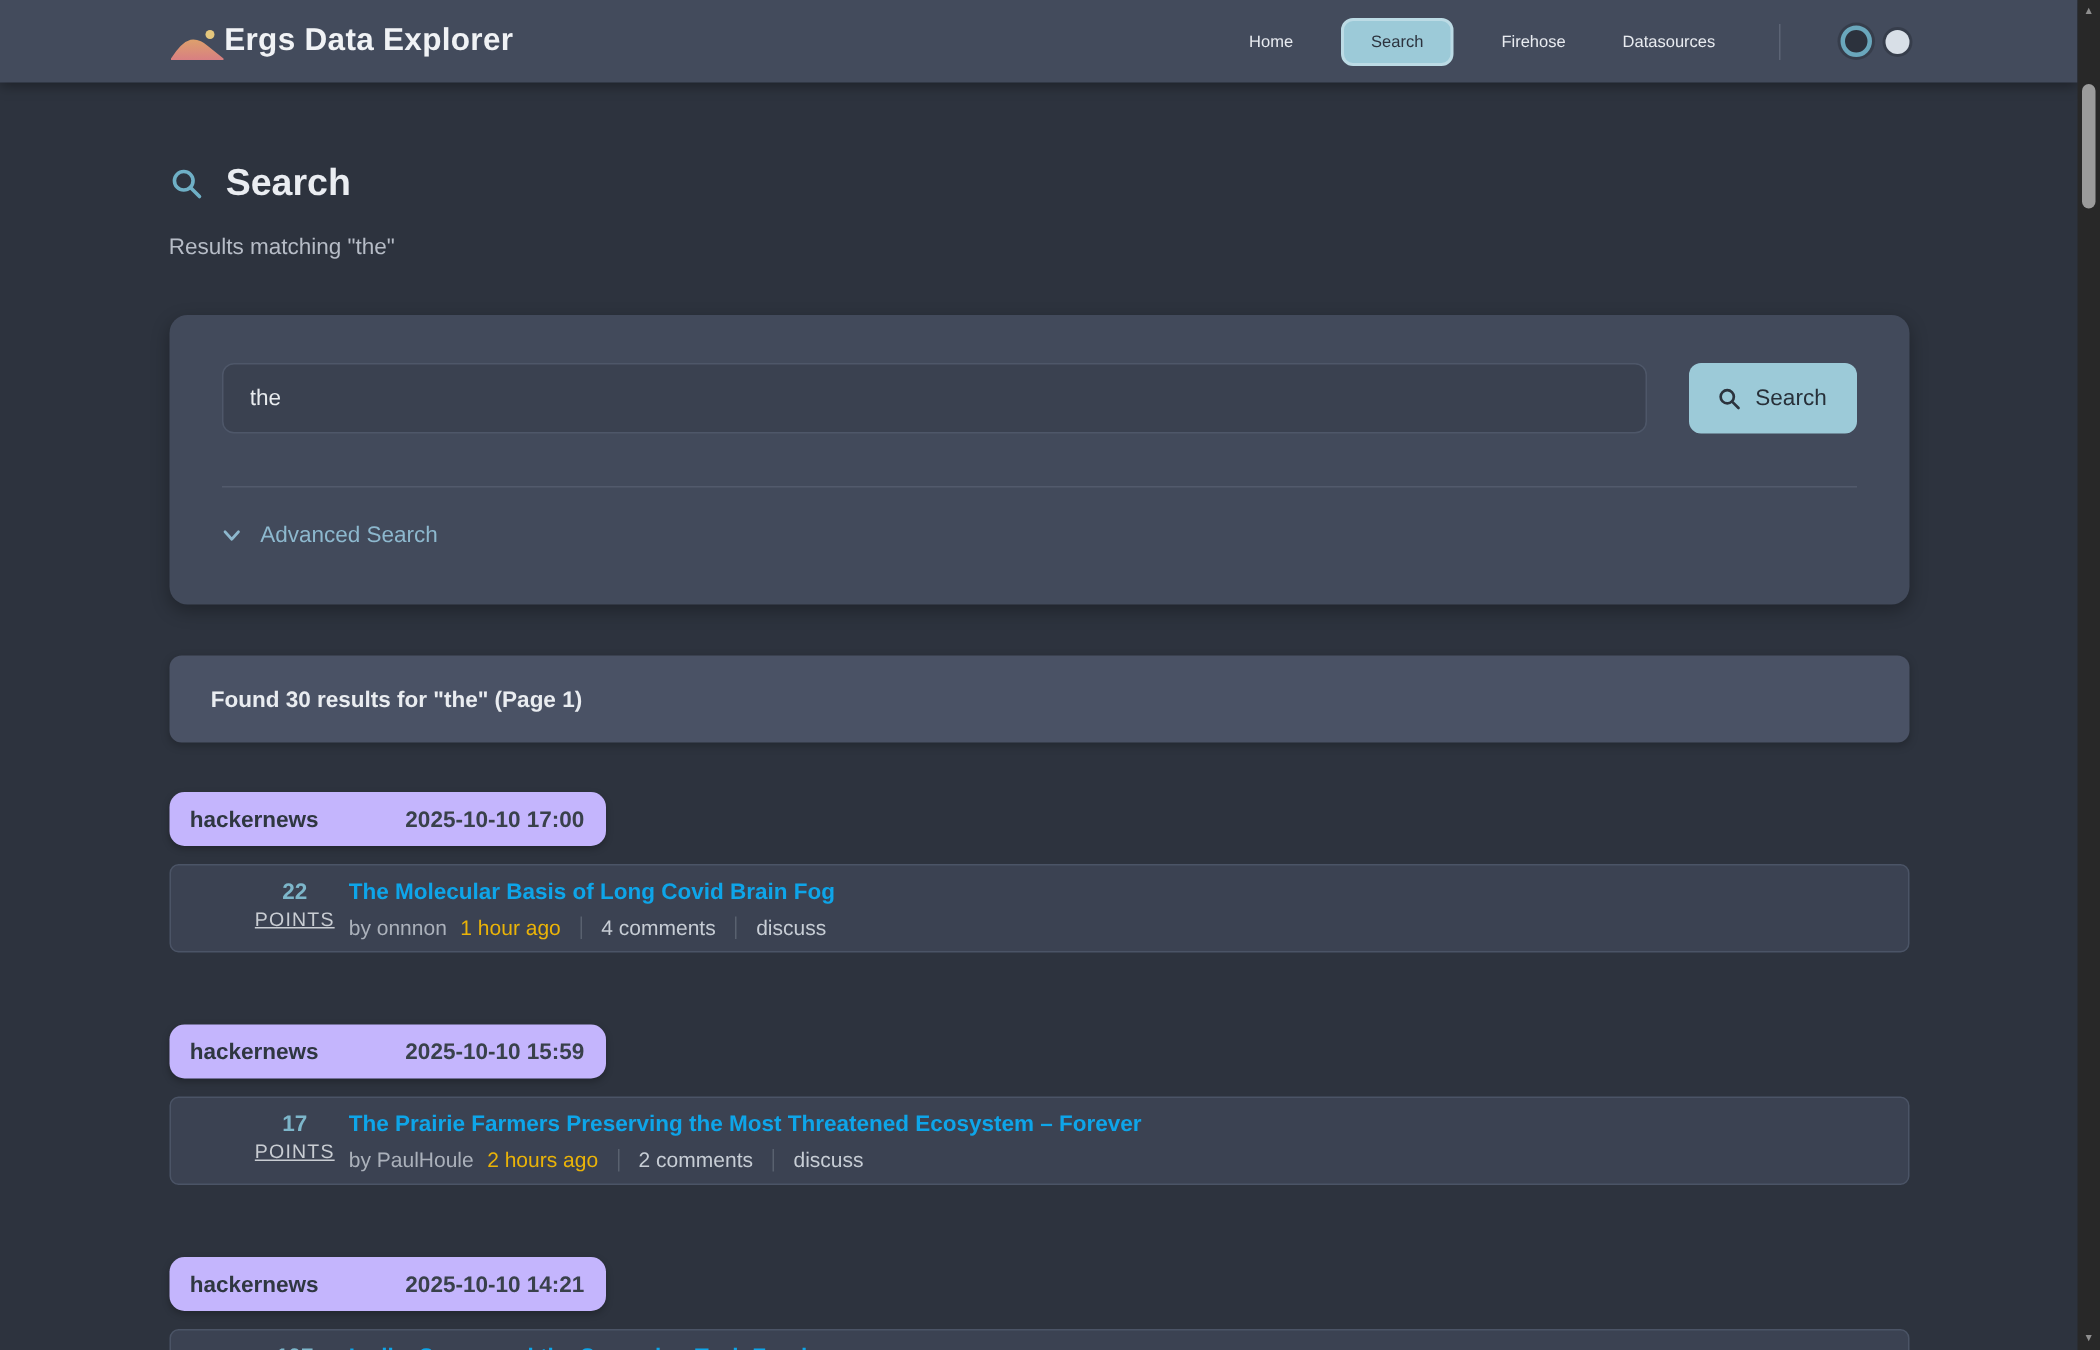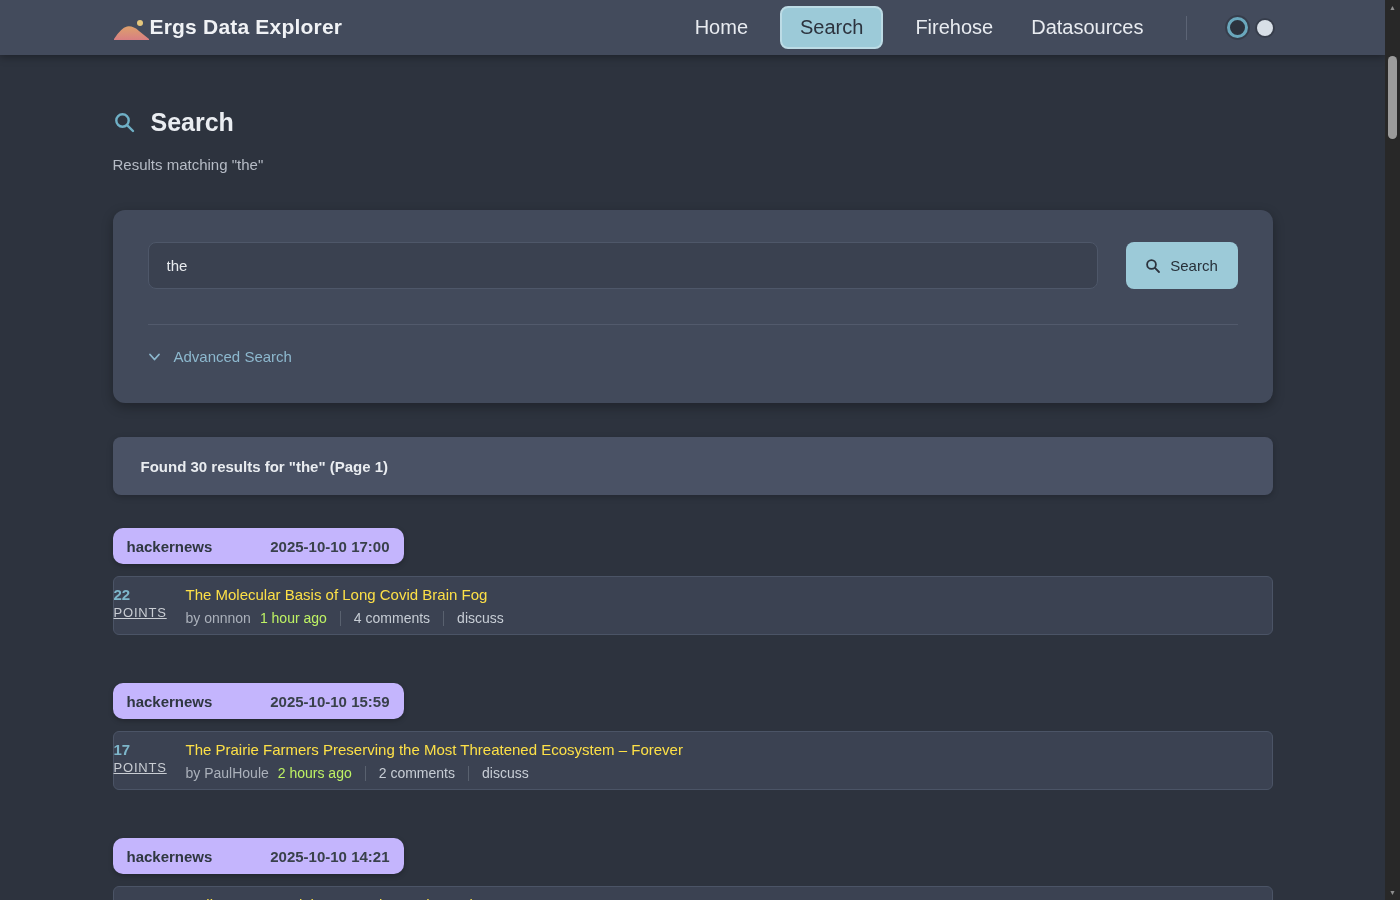"Home" .nav-link { font-size: 20px -> 11px }
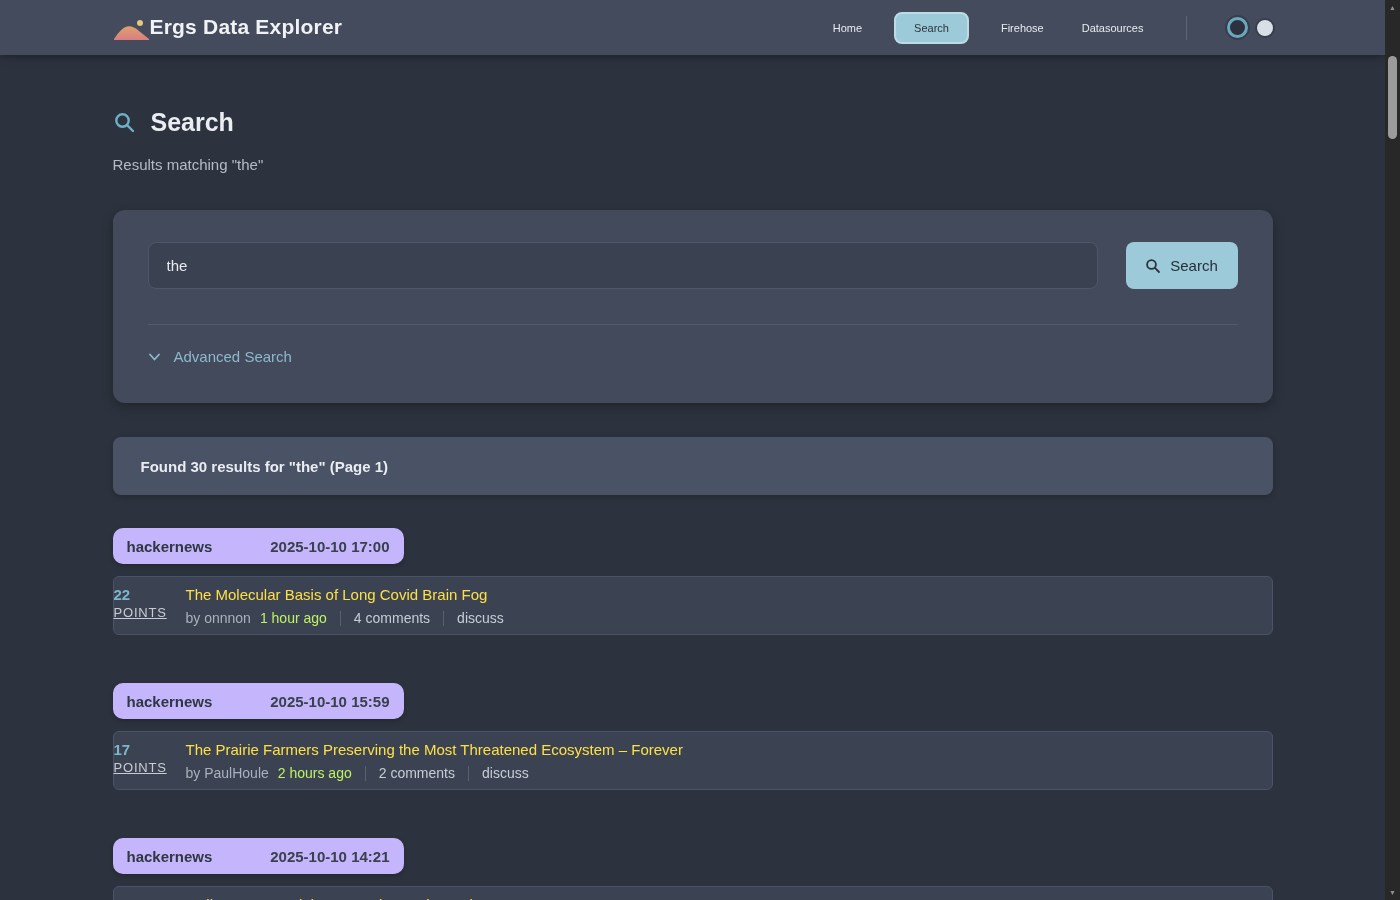"22" .points-col { align-items: none -> center; margin-left: none -> 47px }
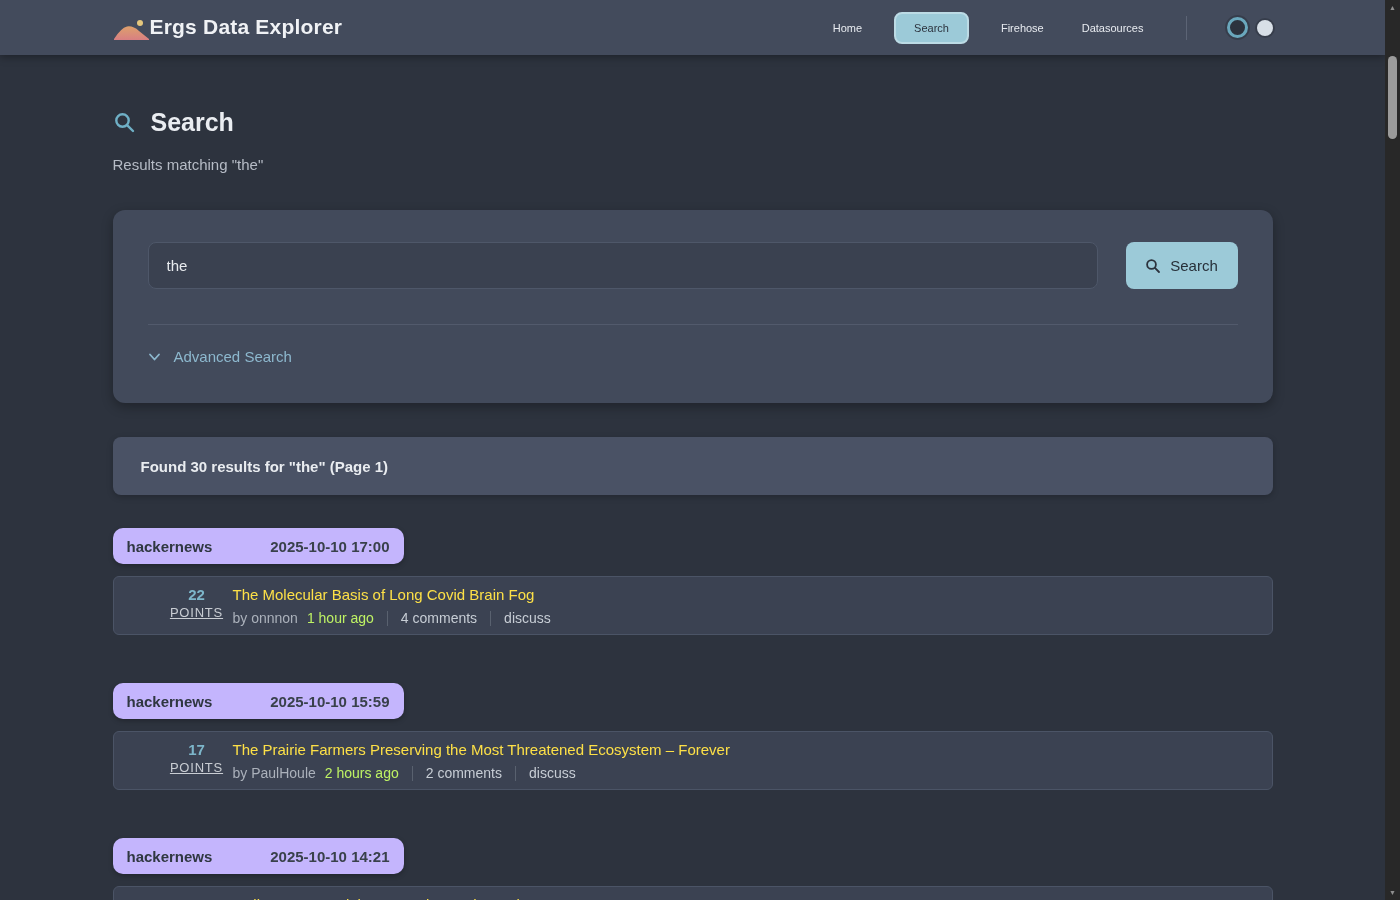"The Molecular Basis of Long" .result-title { color: #fde047 -> #0ea5e9; font-weight: none -> bold }
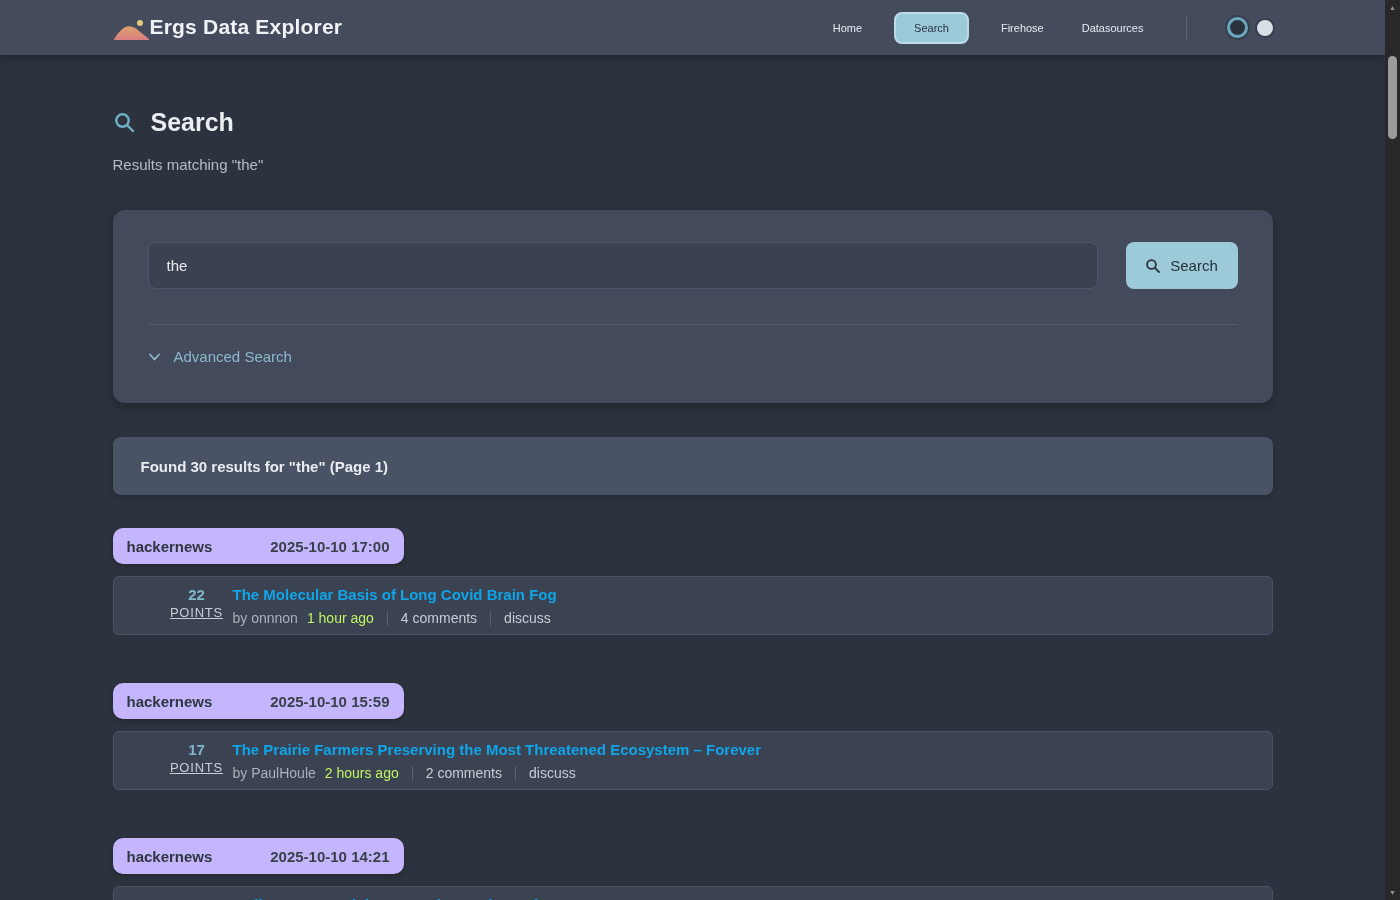"1 hour ago" .meta-age { color: #bef264 -> #eab308 }
